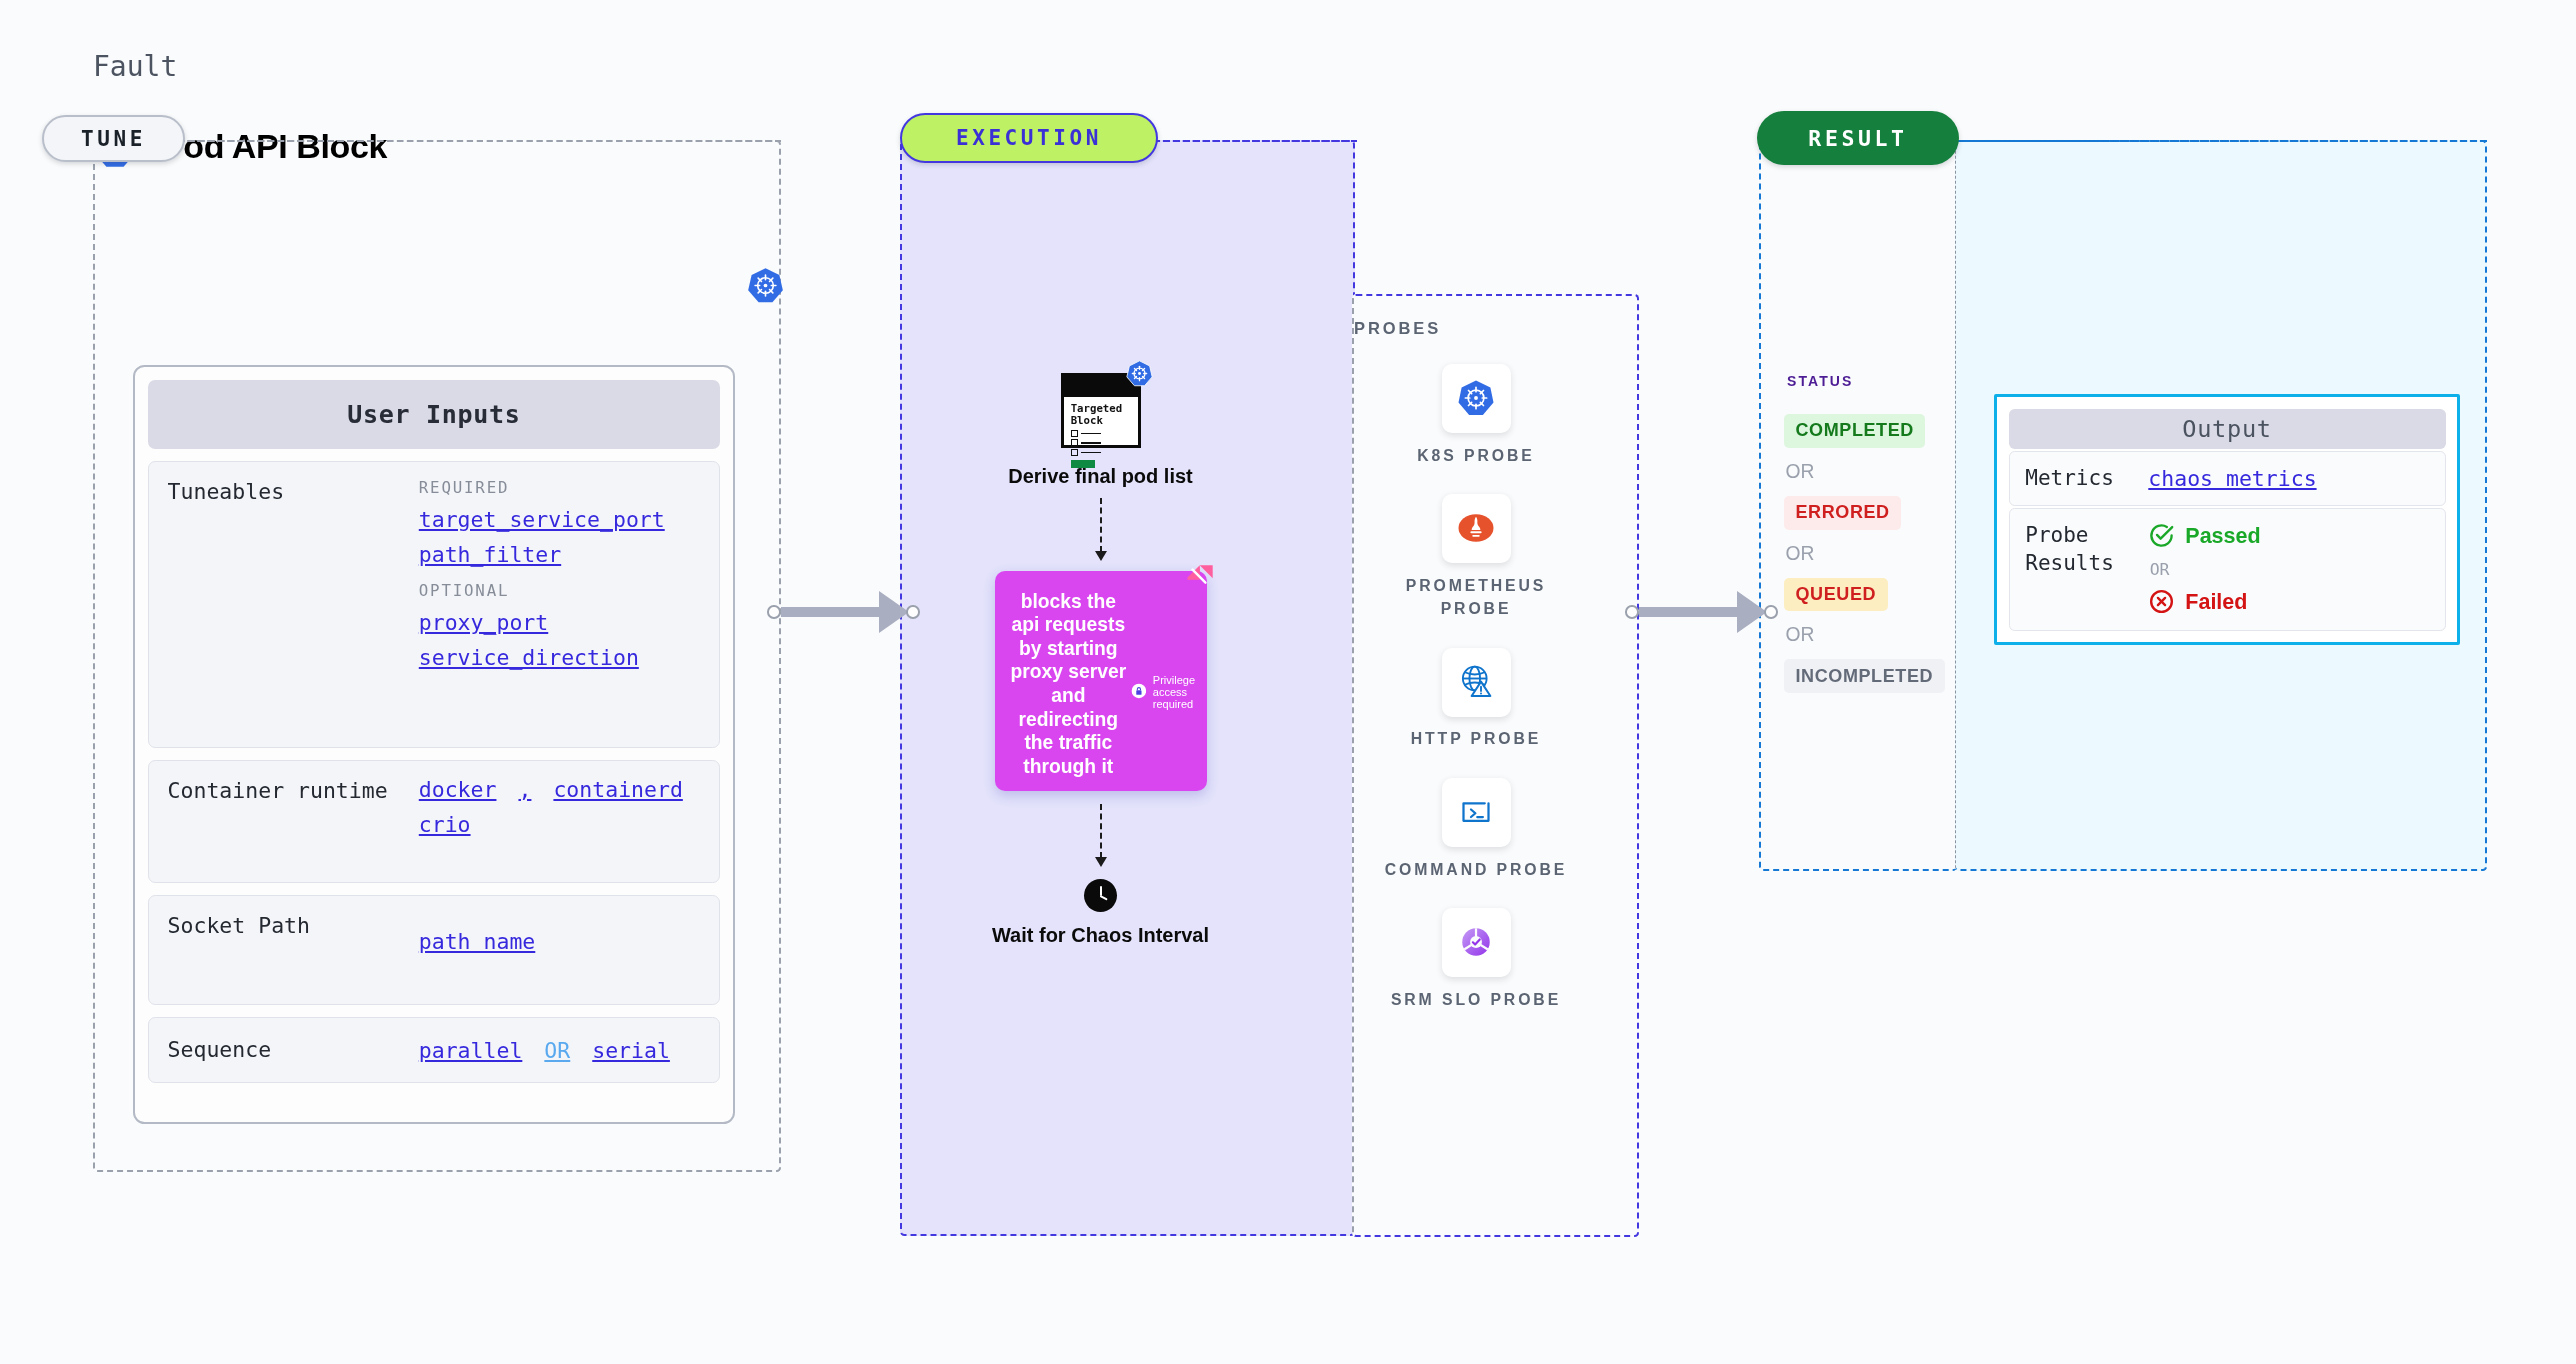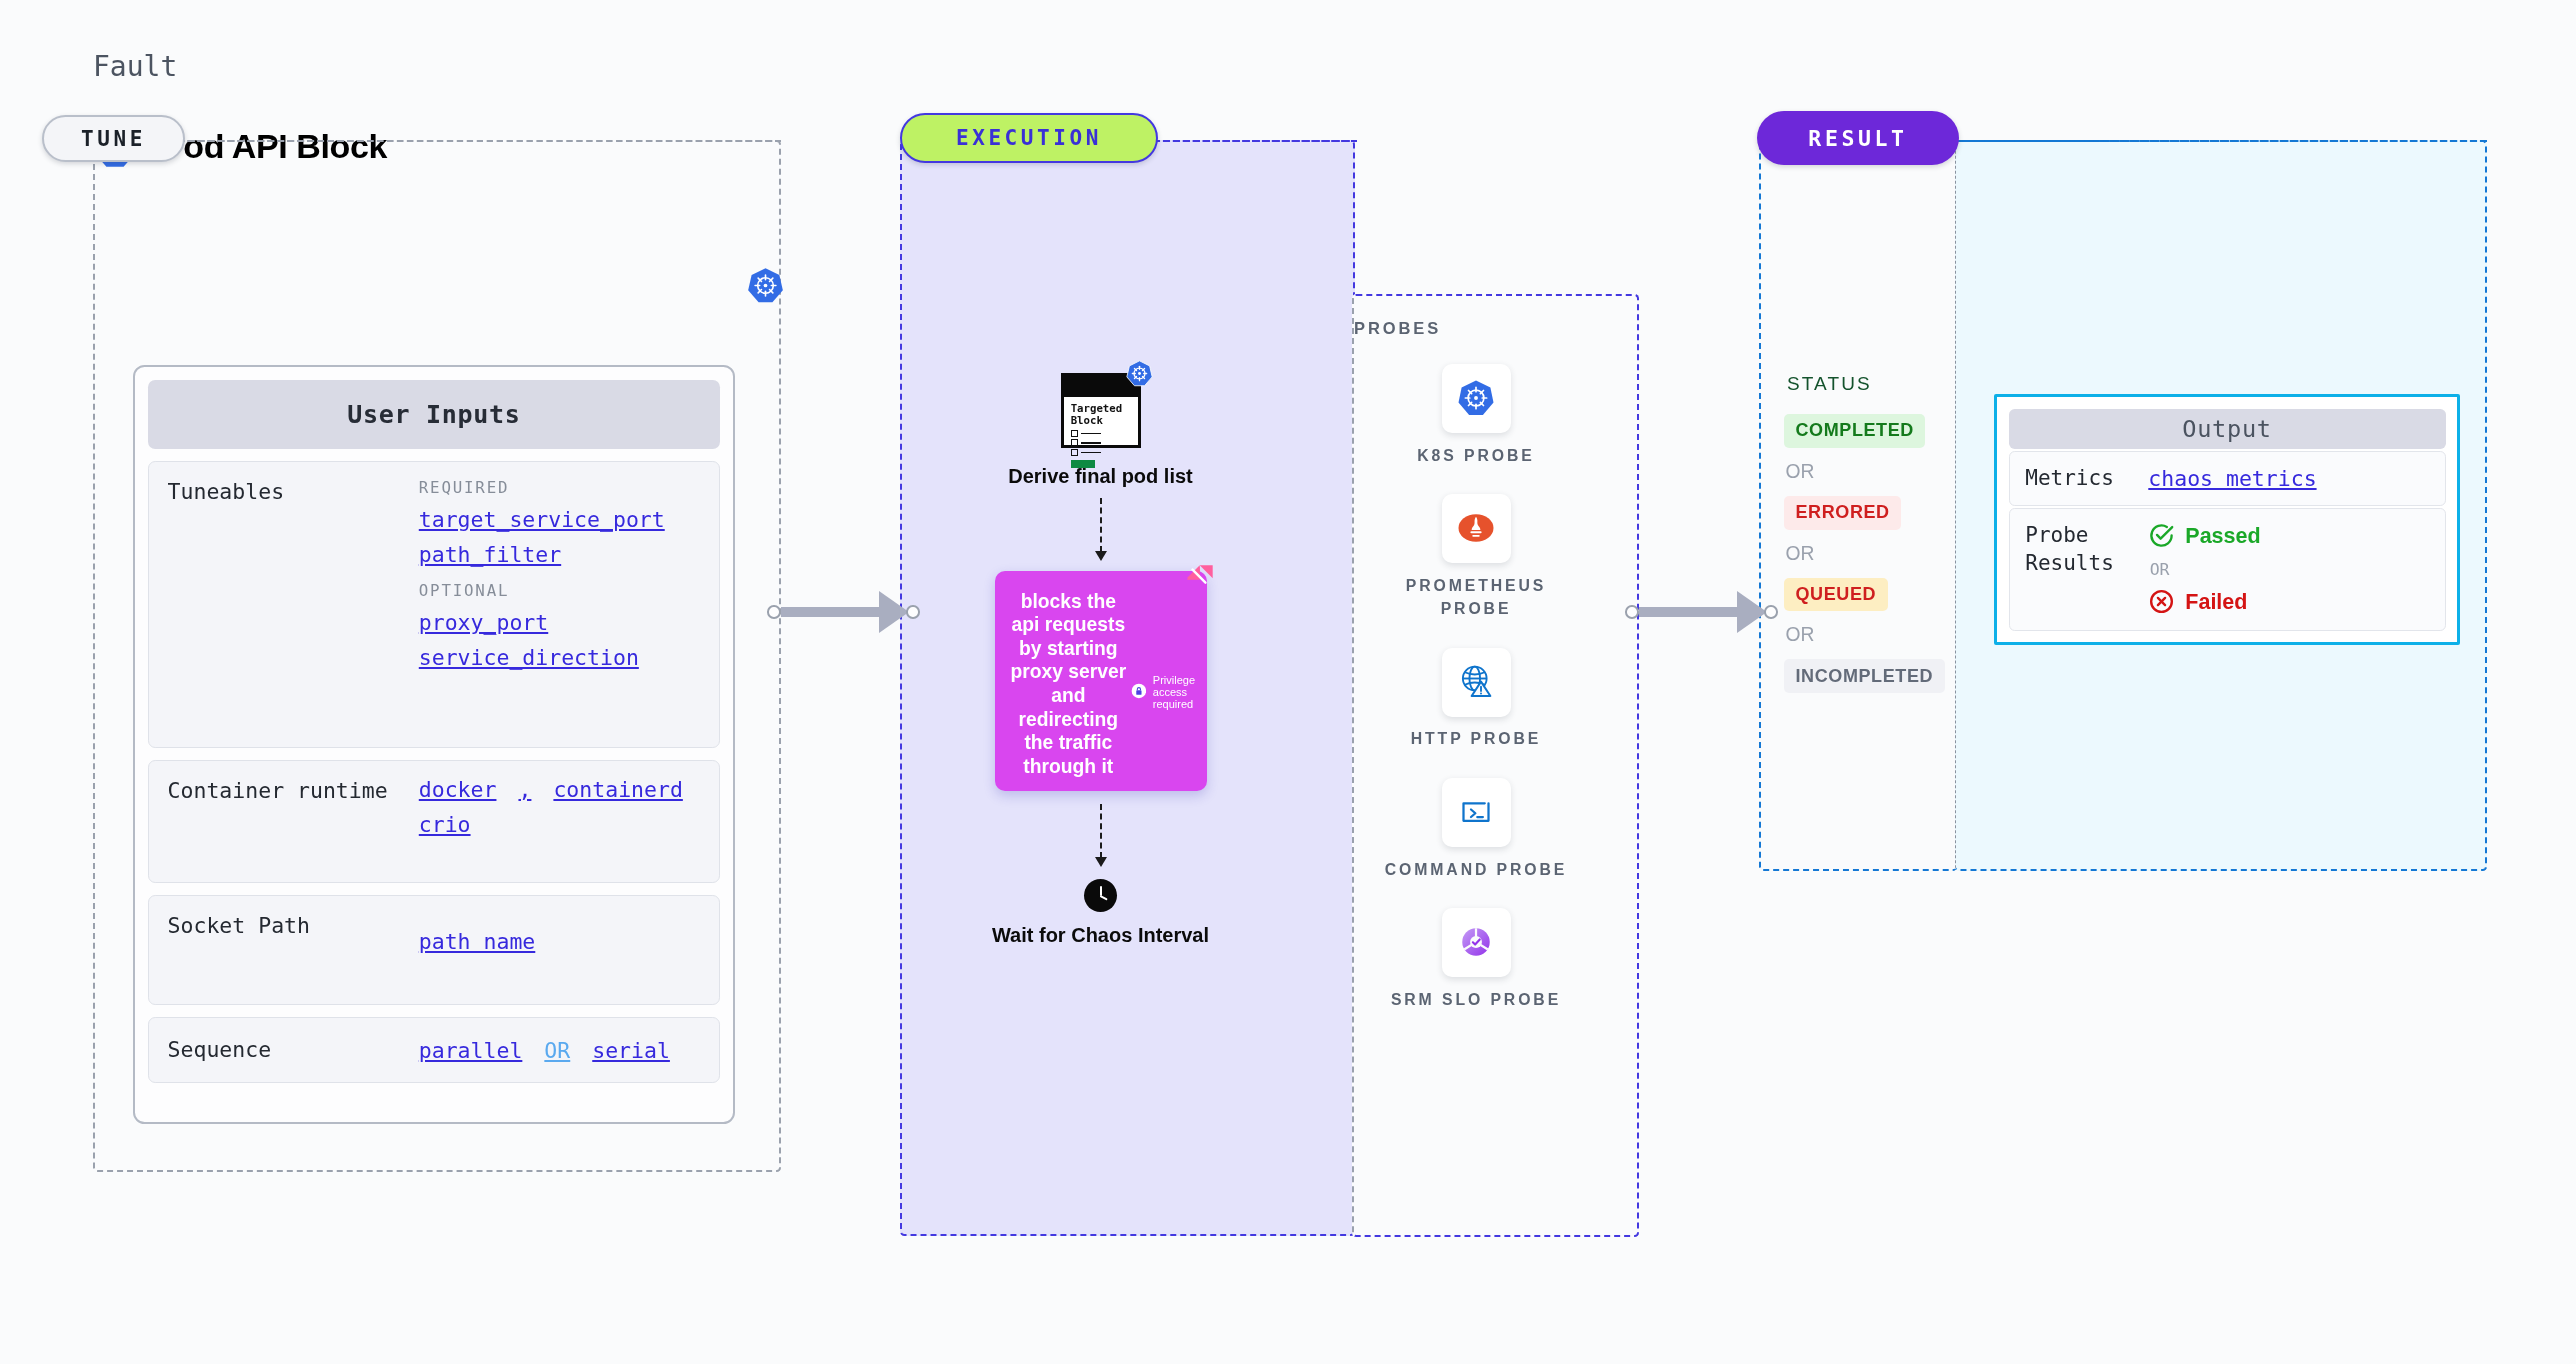"RESULT" .pill-result { background: #6d28d9 -> #15803d }
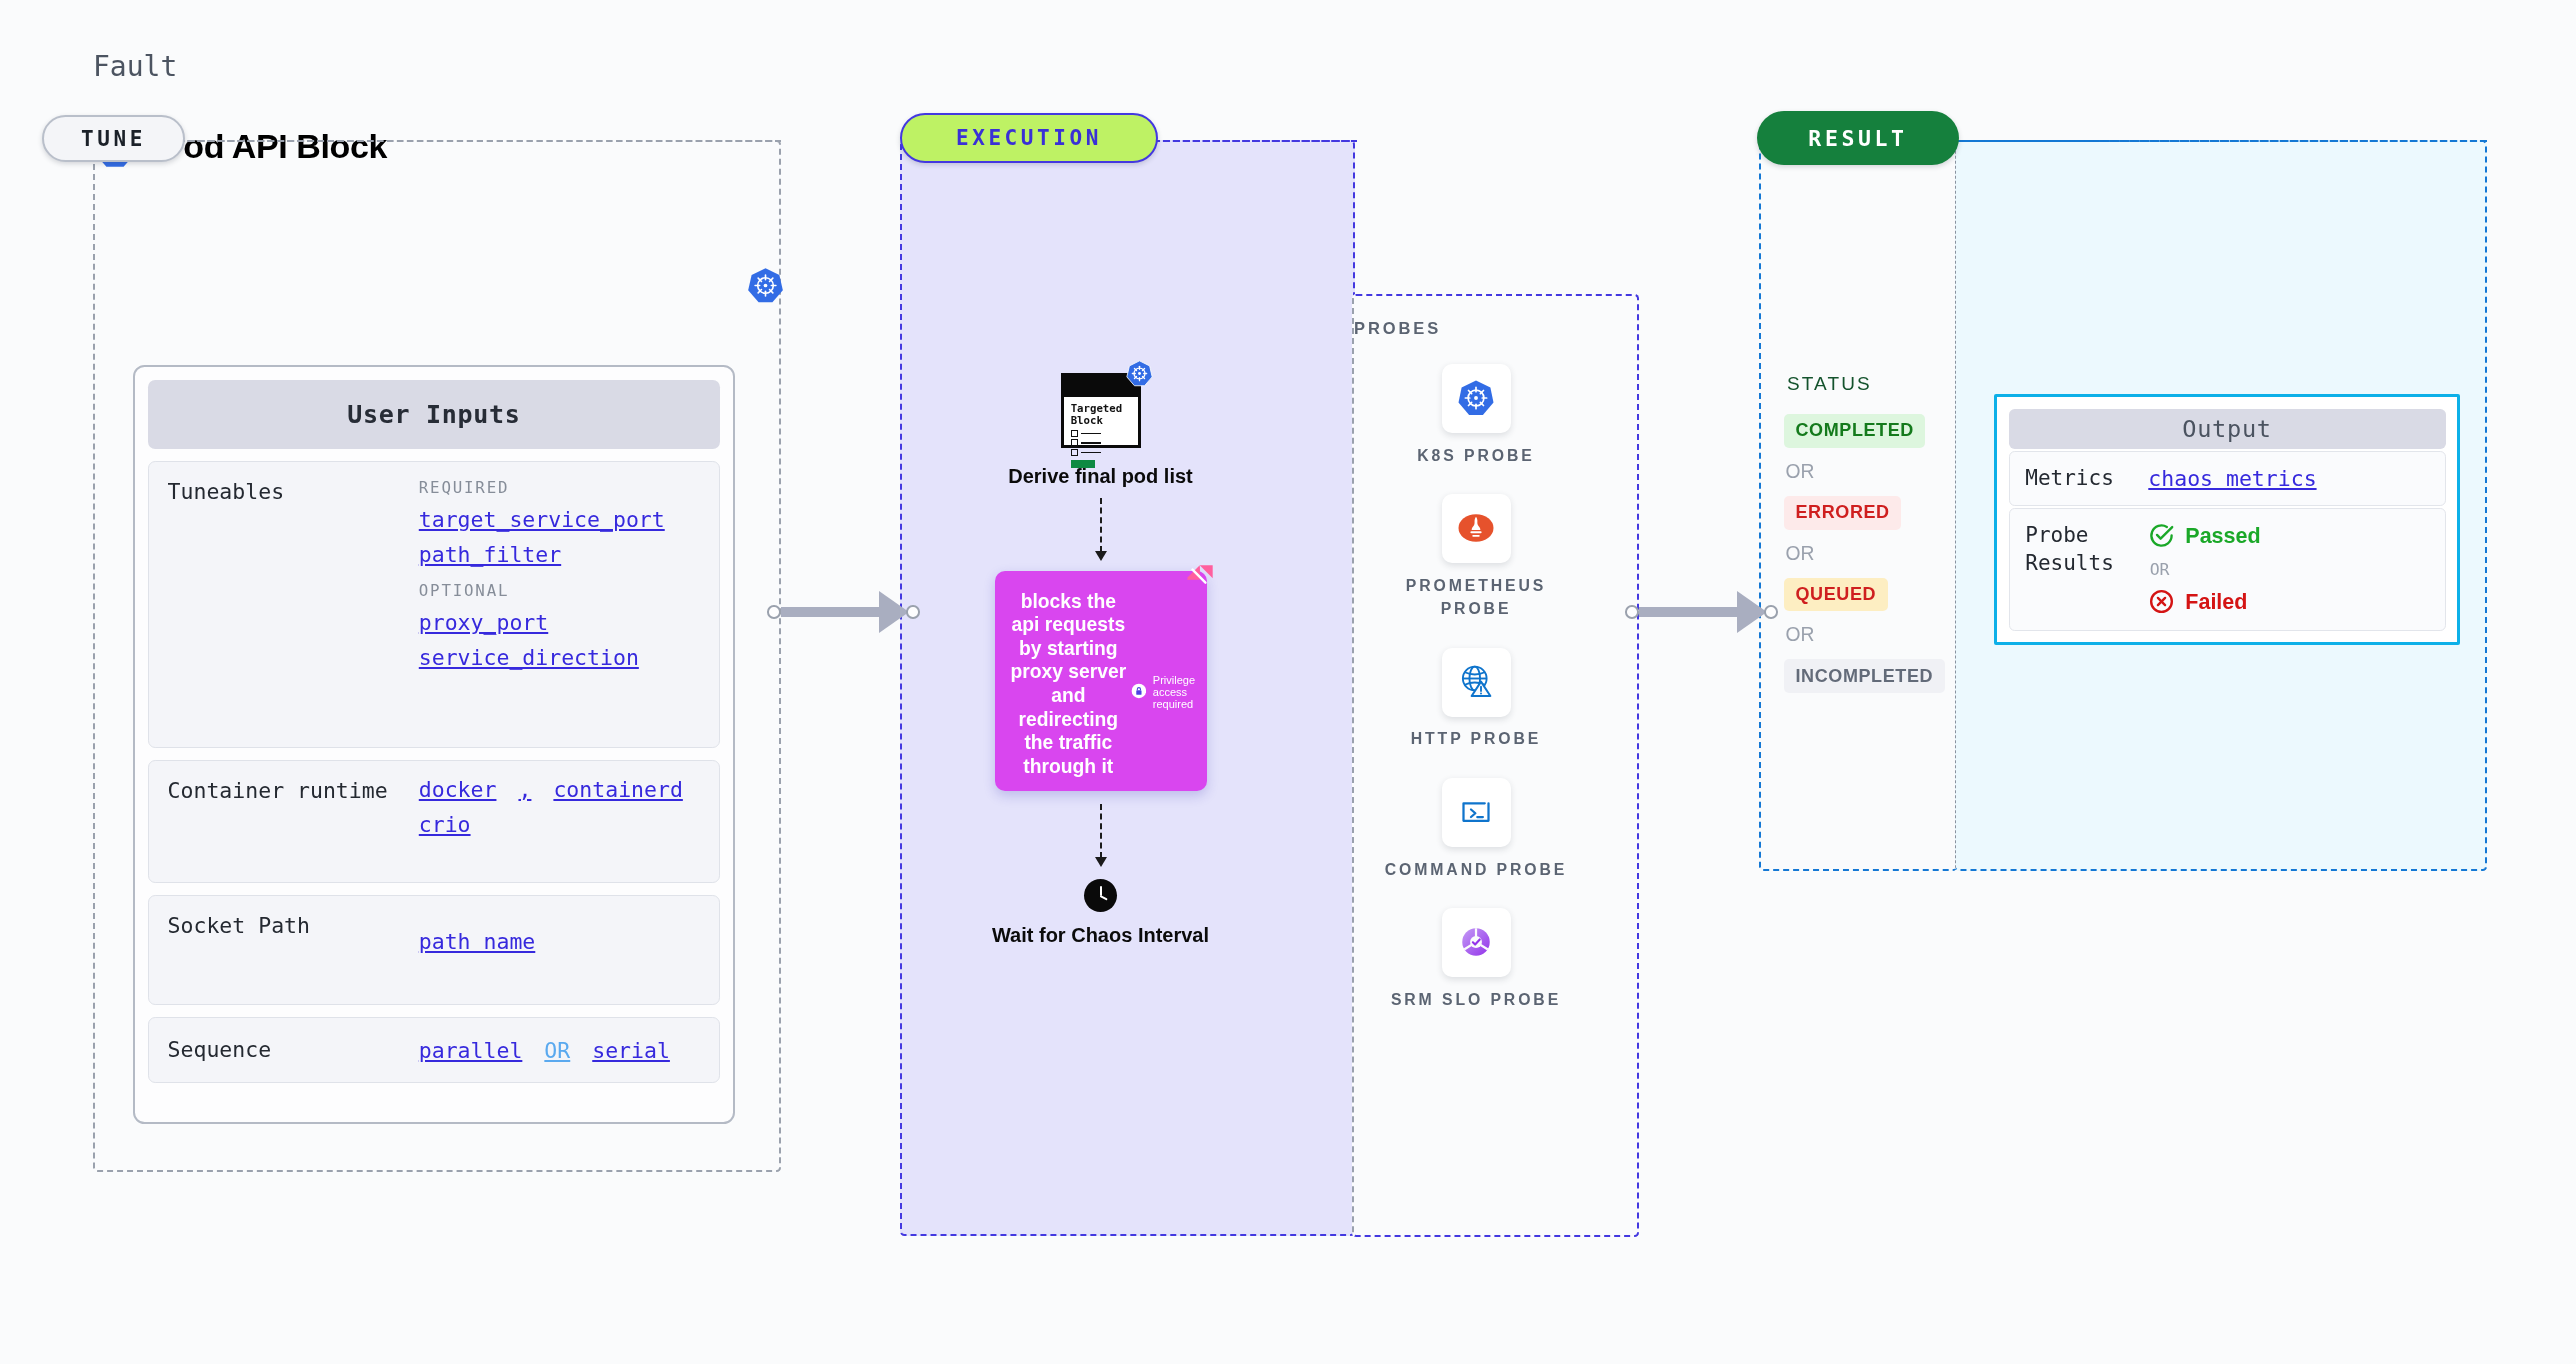"STATUS" .status-title { color: #14532d -> #4c1d95; font-size: 19px -> 14px; font-weight: normal -> bold }
